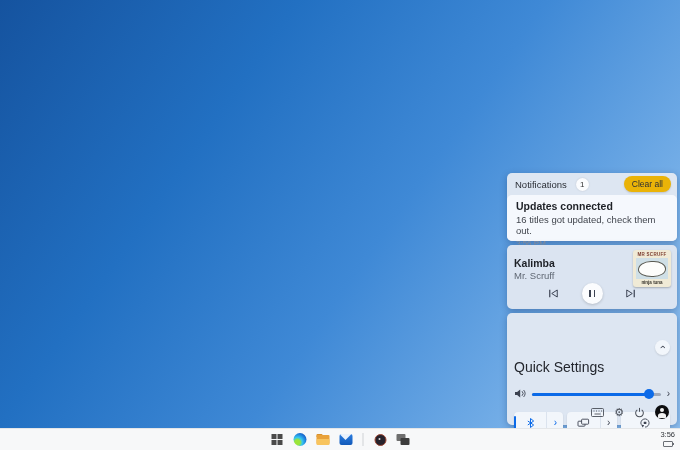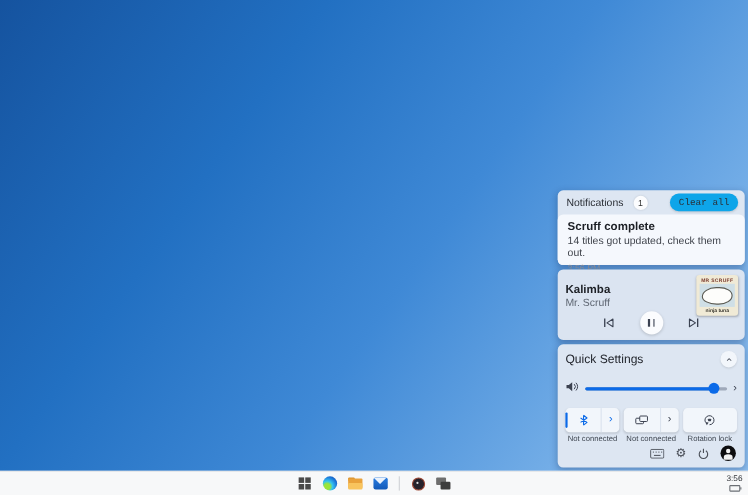"Clear all" .clear-all { background: #0ea5e9 -> #eab308; font-family: Liberation Mono, monospace -> Liberation Sans, sans-serif }
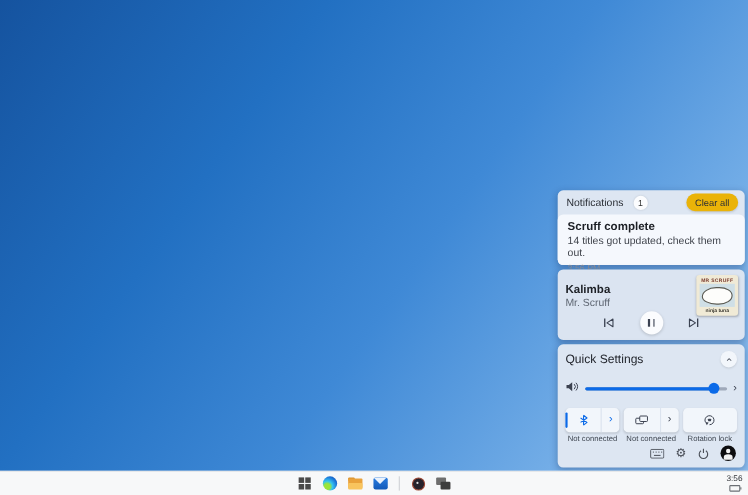"Scruff complete" div.n-title { text: Scruff complete -> Updates connected }
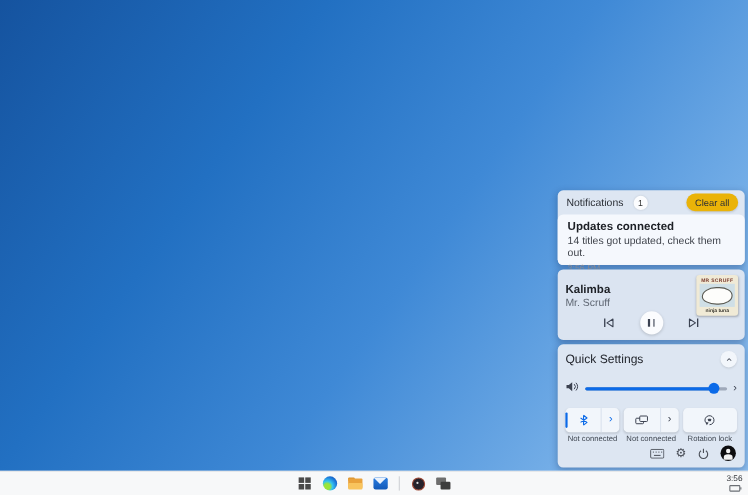"14 titles got updated, check" div.n-body { text: 14 -> 16 }
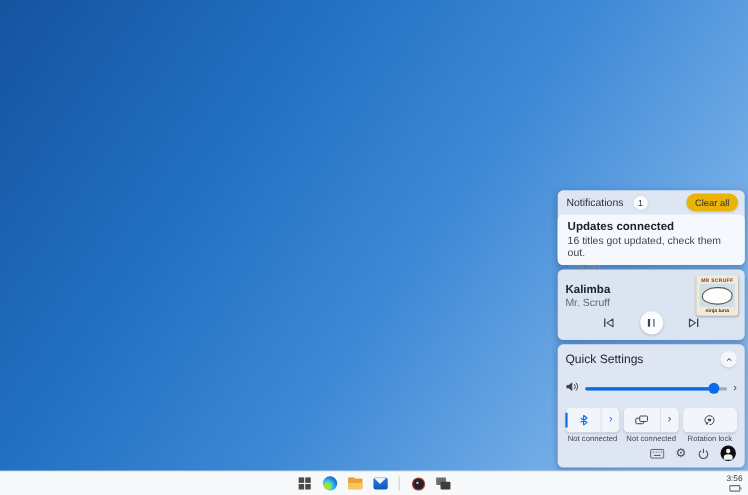"Quick Settings" .qs-title { font-size: 11px -> 14px; margin-top: none -> 40px }
